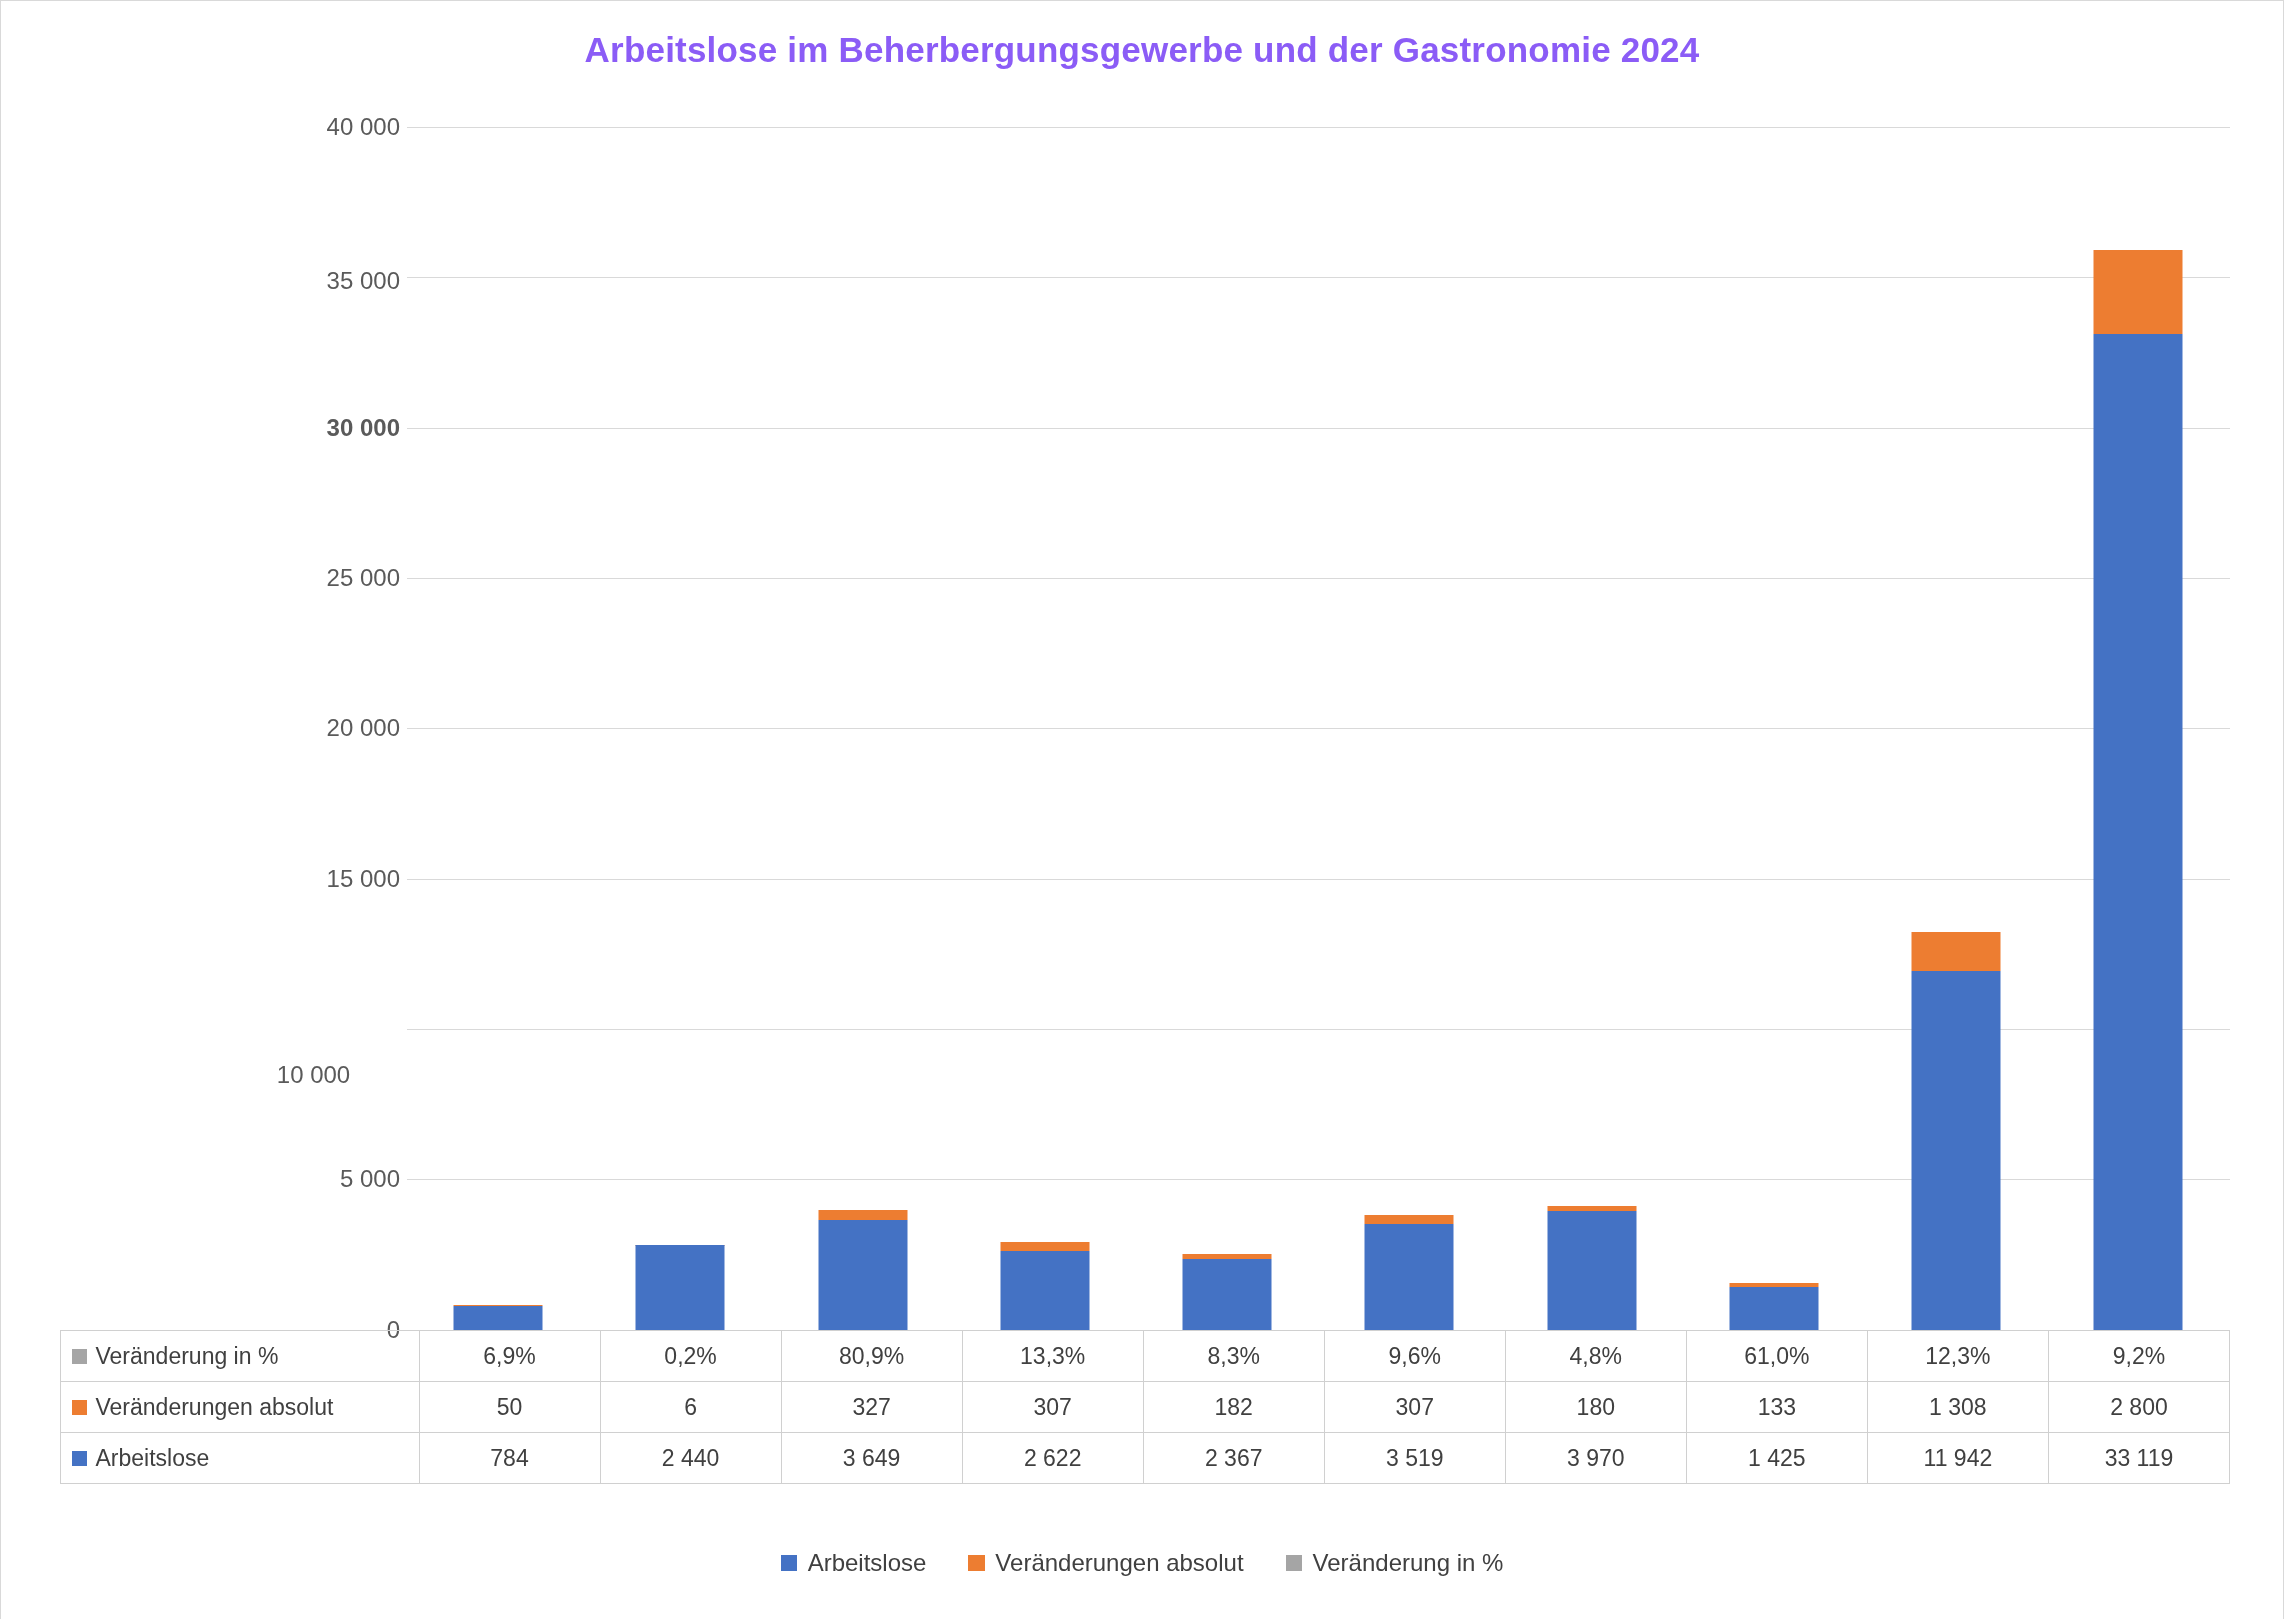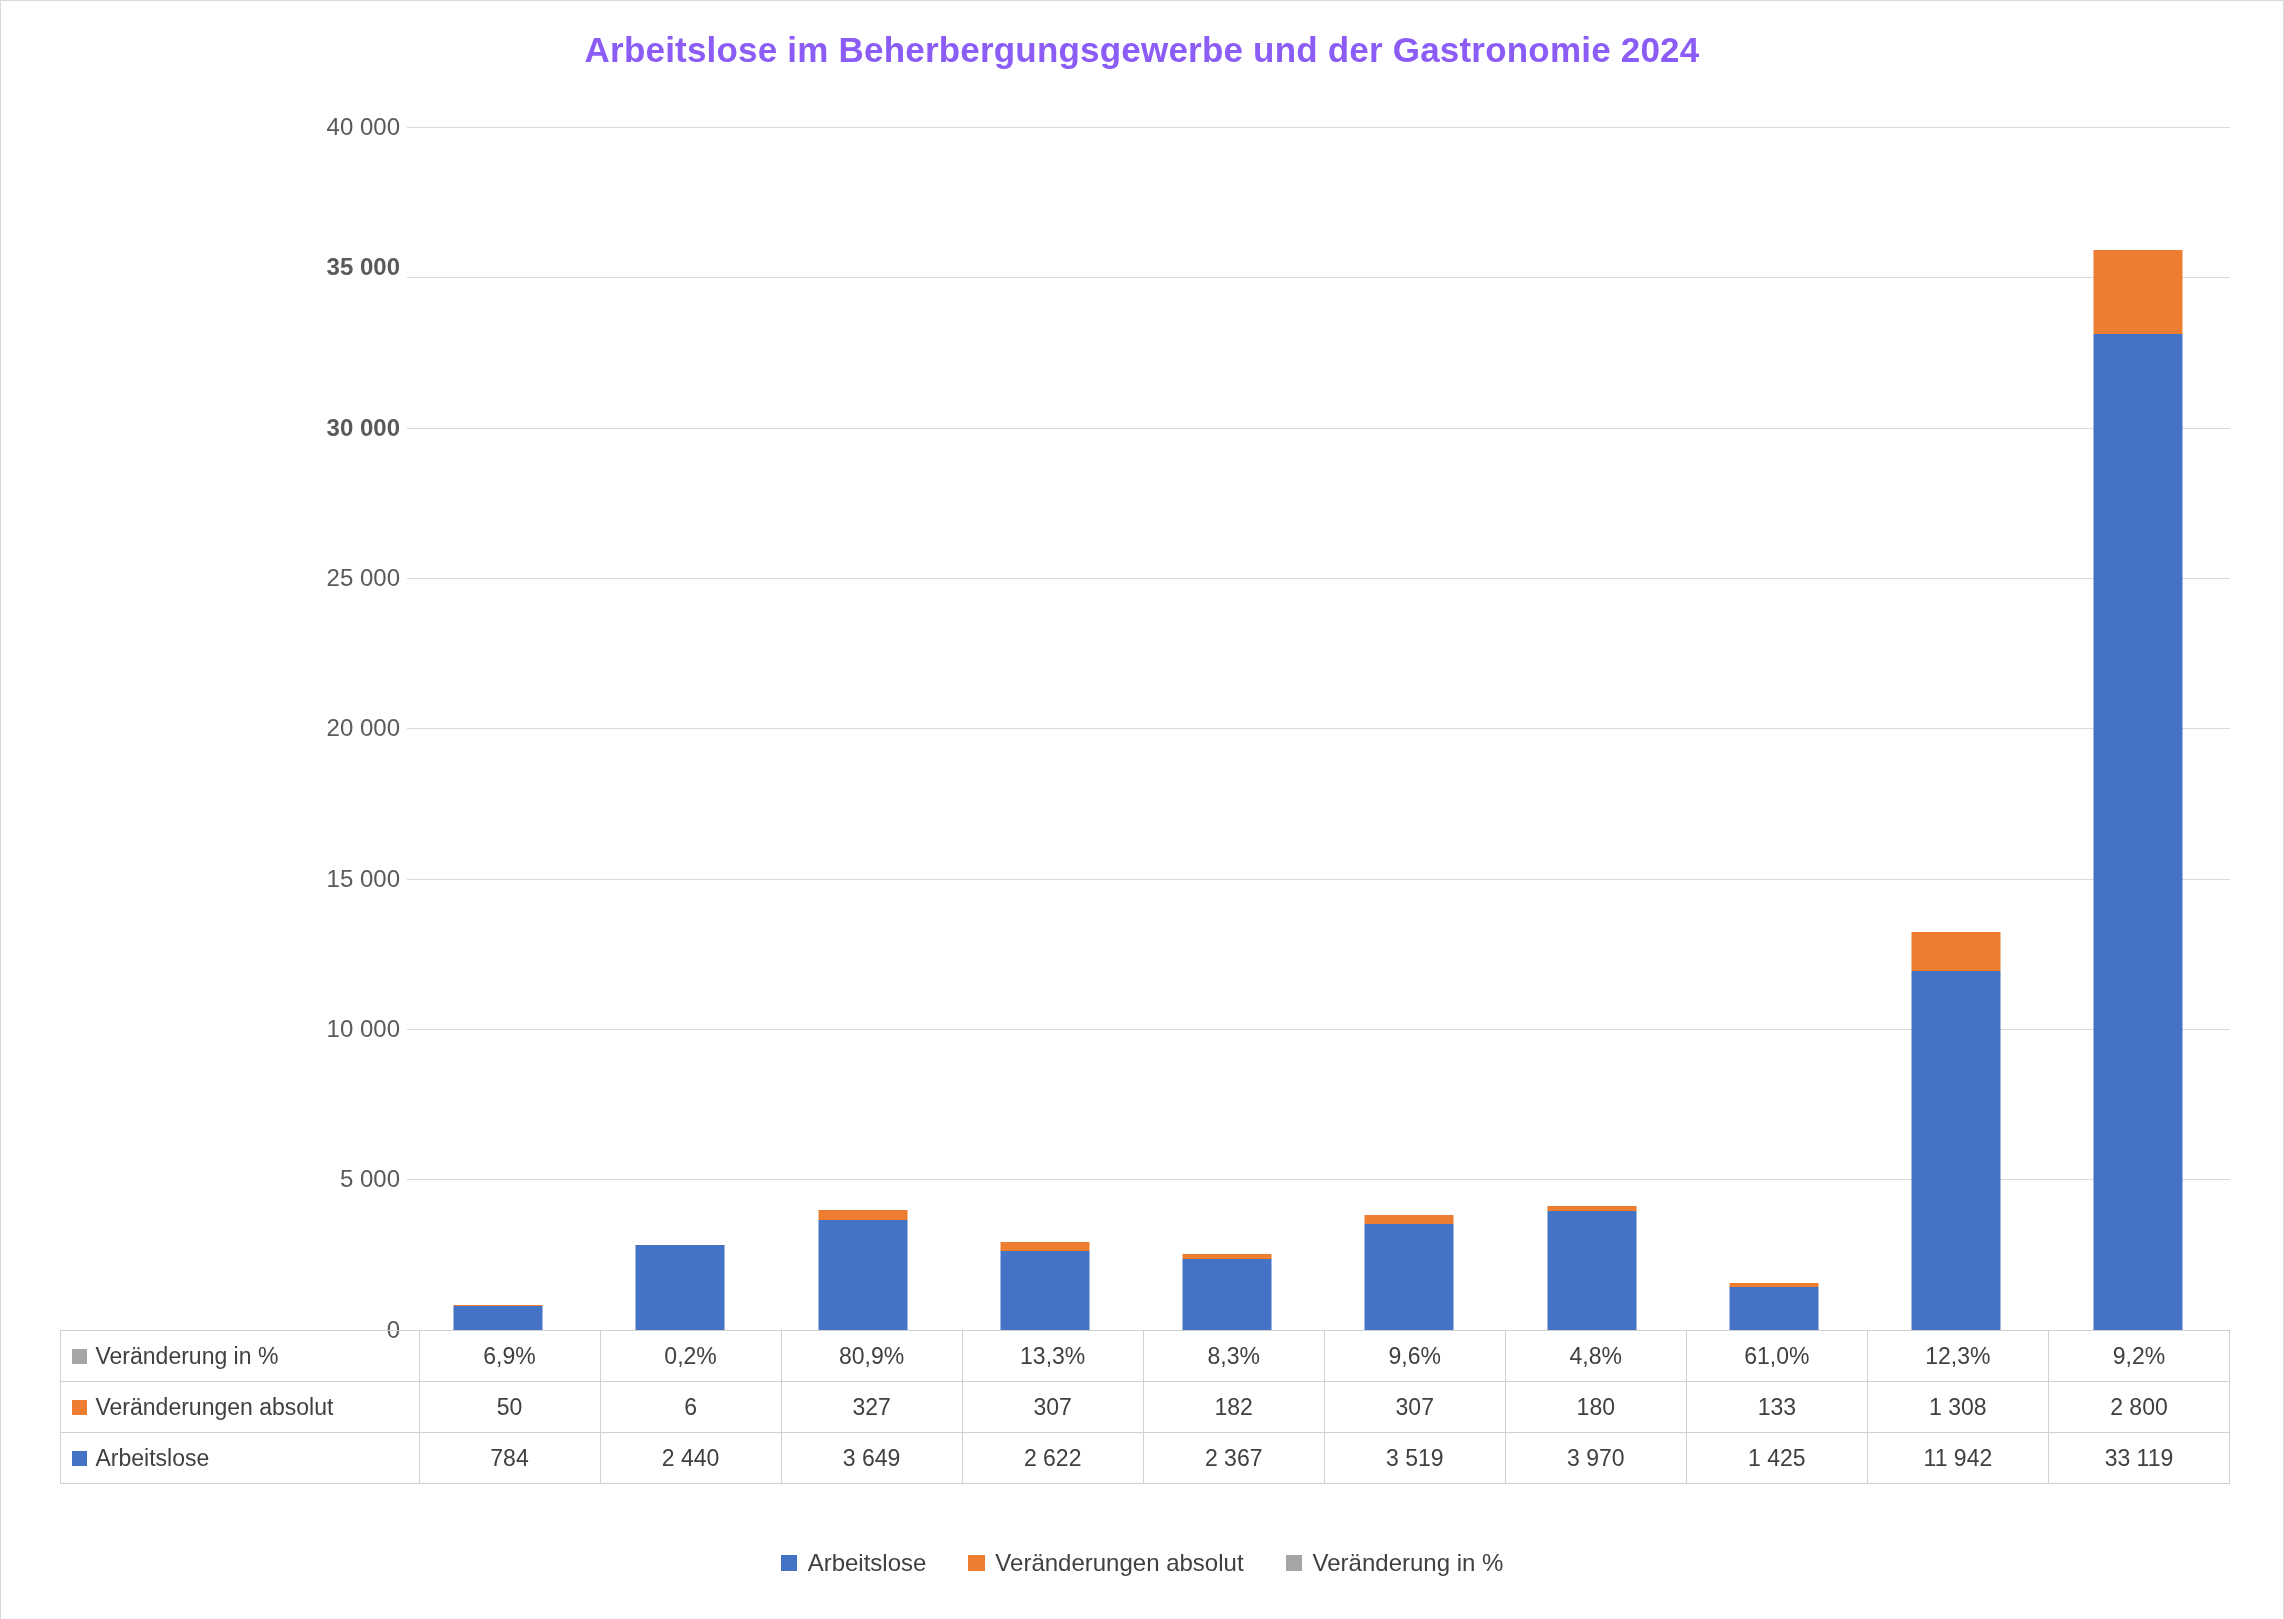"35 000" div.axis-label { font-weight: bold -> none; top: 140px -> 154px }
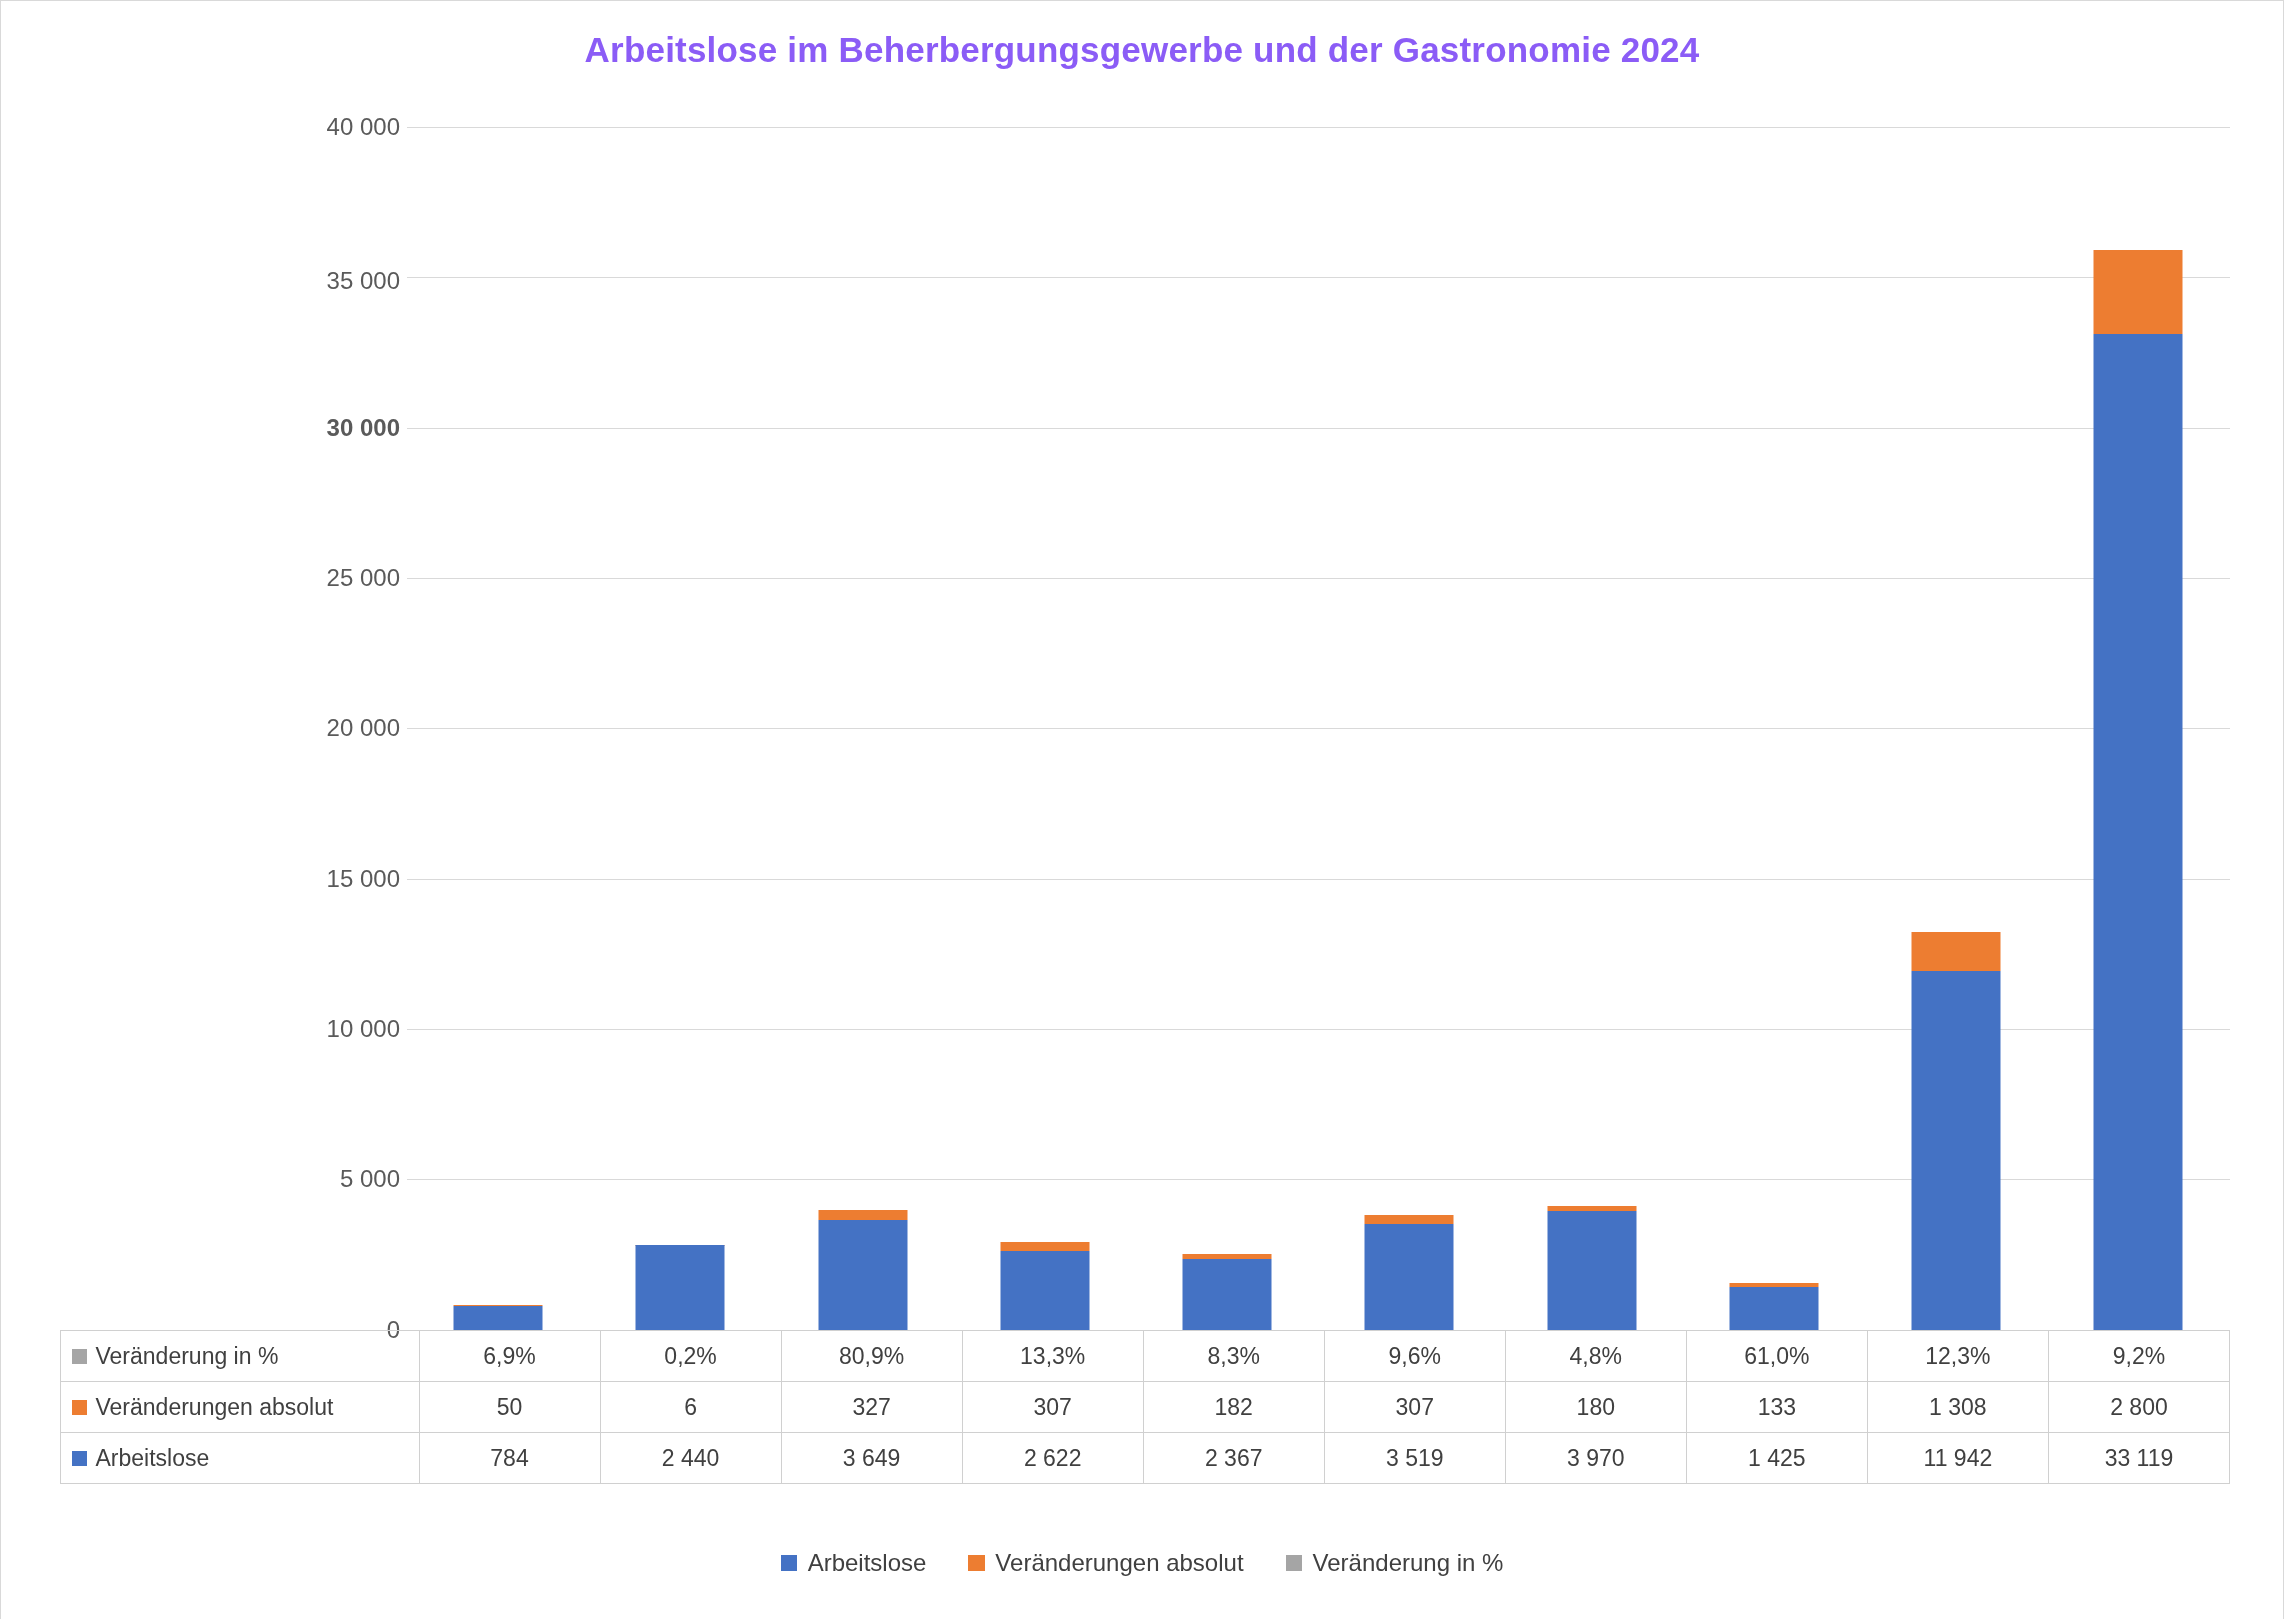"10 000" div.axis-label { text-align: none -> center; top: 902px -> 948px }
